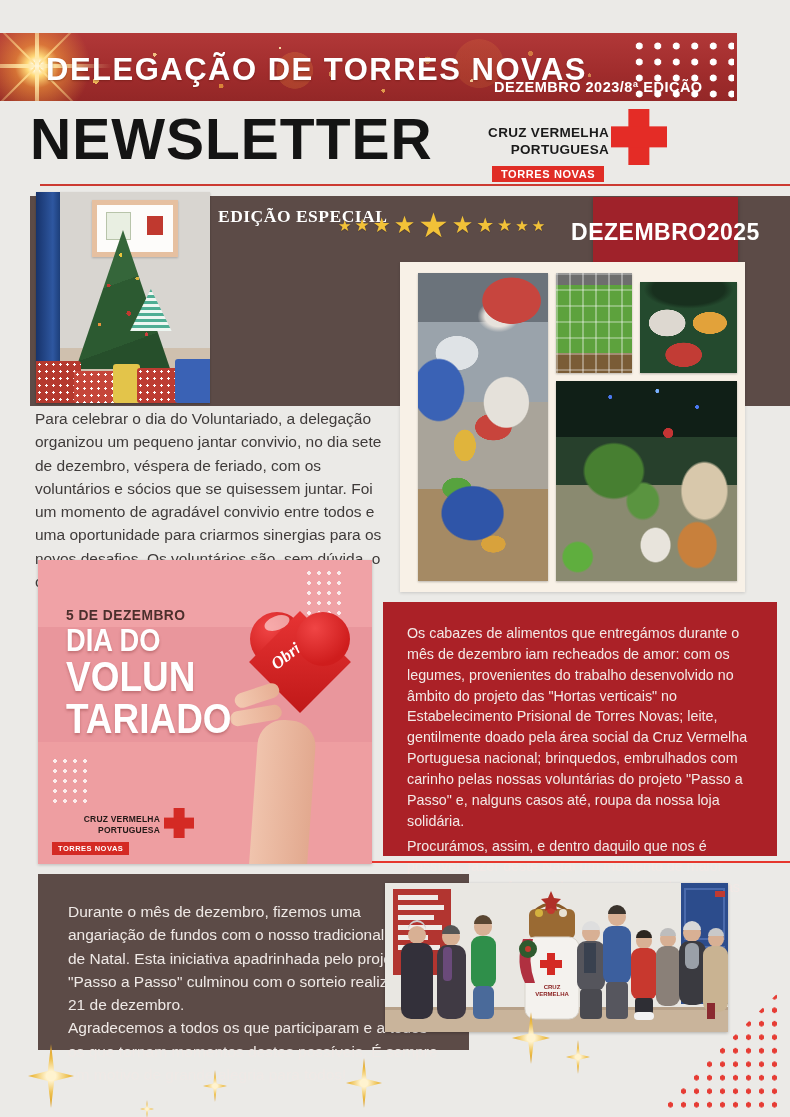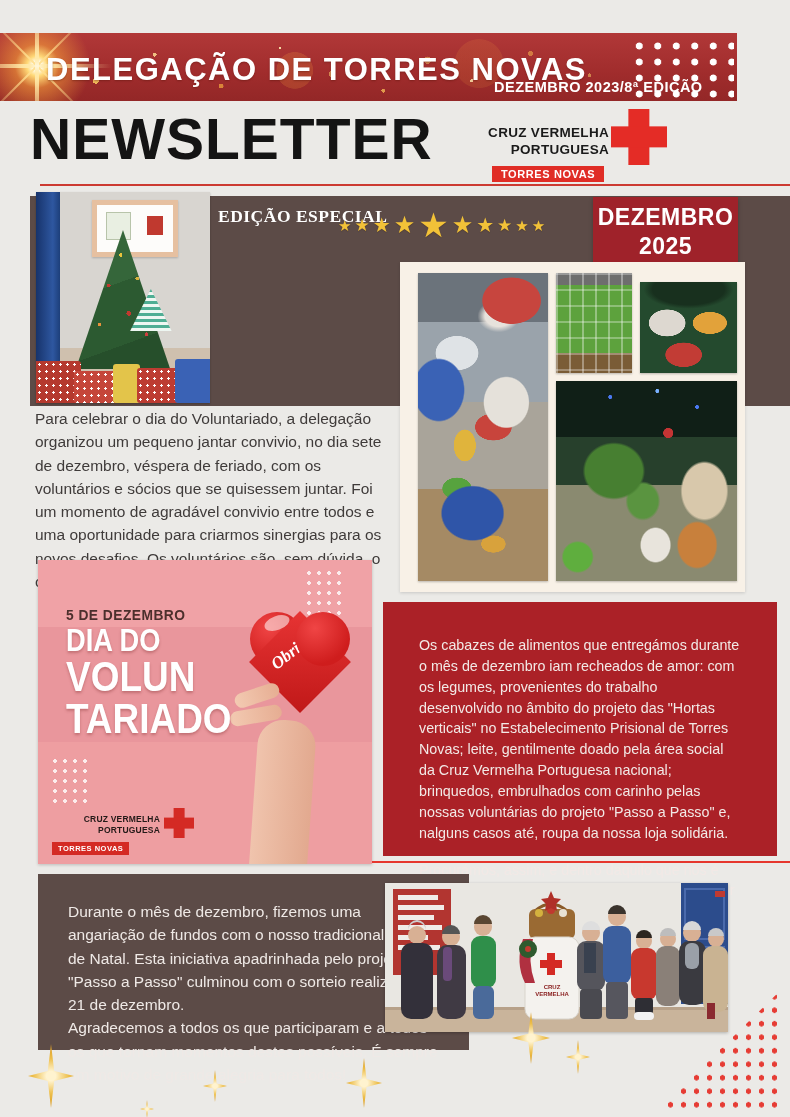"DEZEMBRO" .datebox { flex-direction: column -> row }
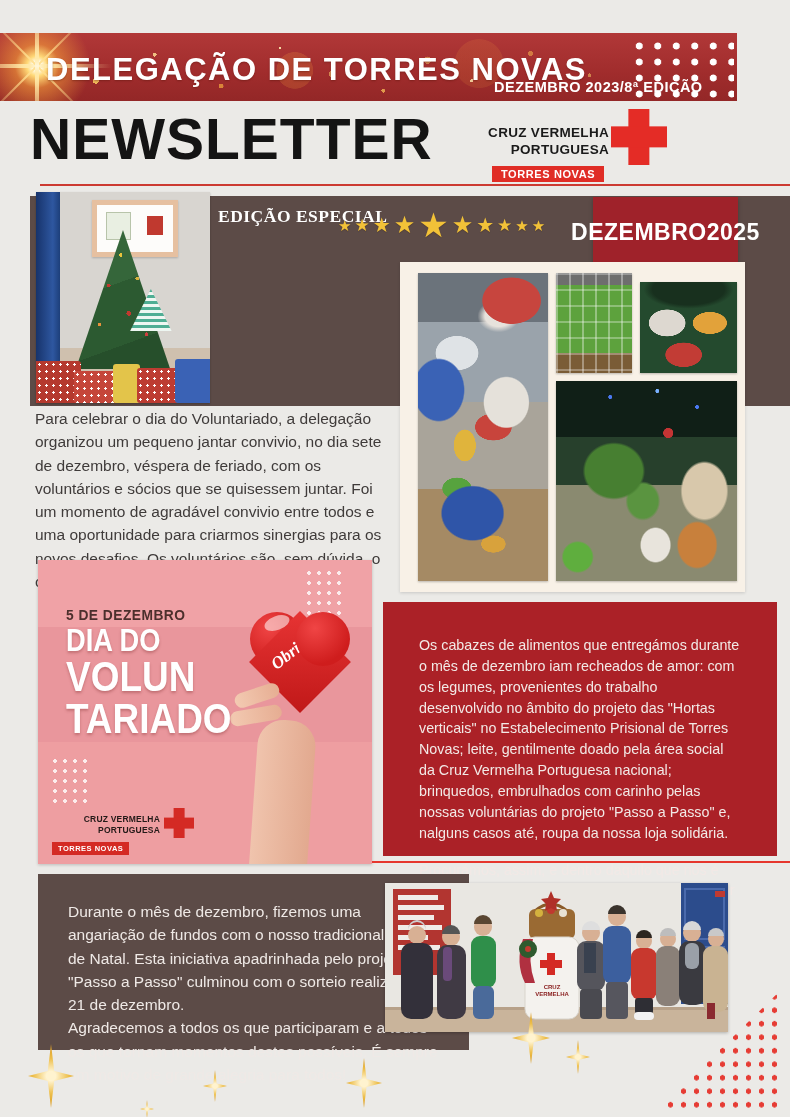"Os cabazes de alimentos que" .redbox p { margin: 16px -> 4px }
